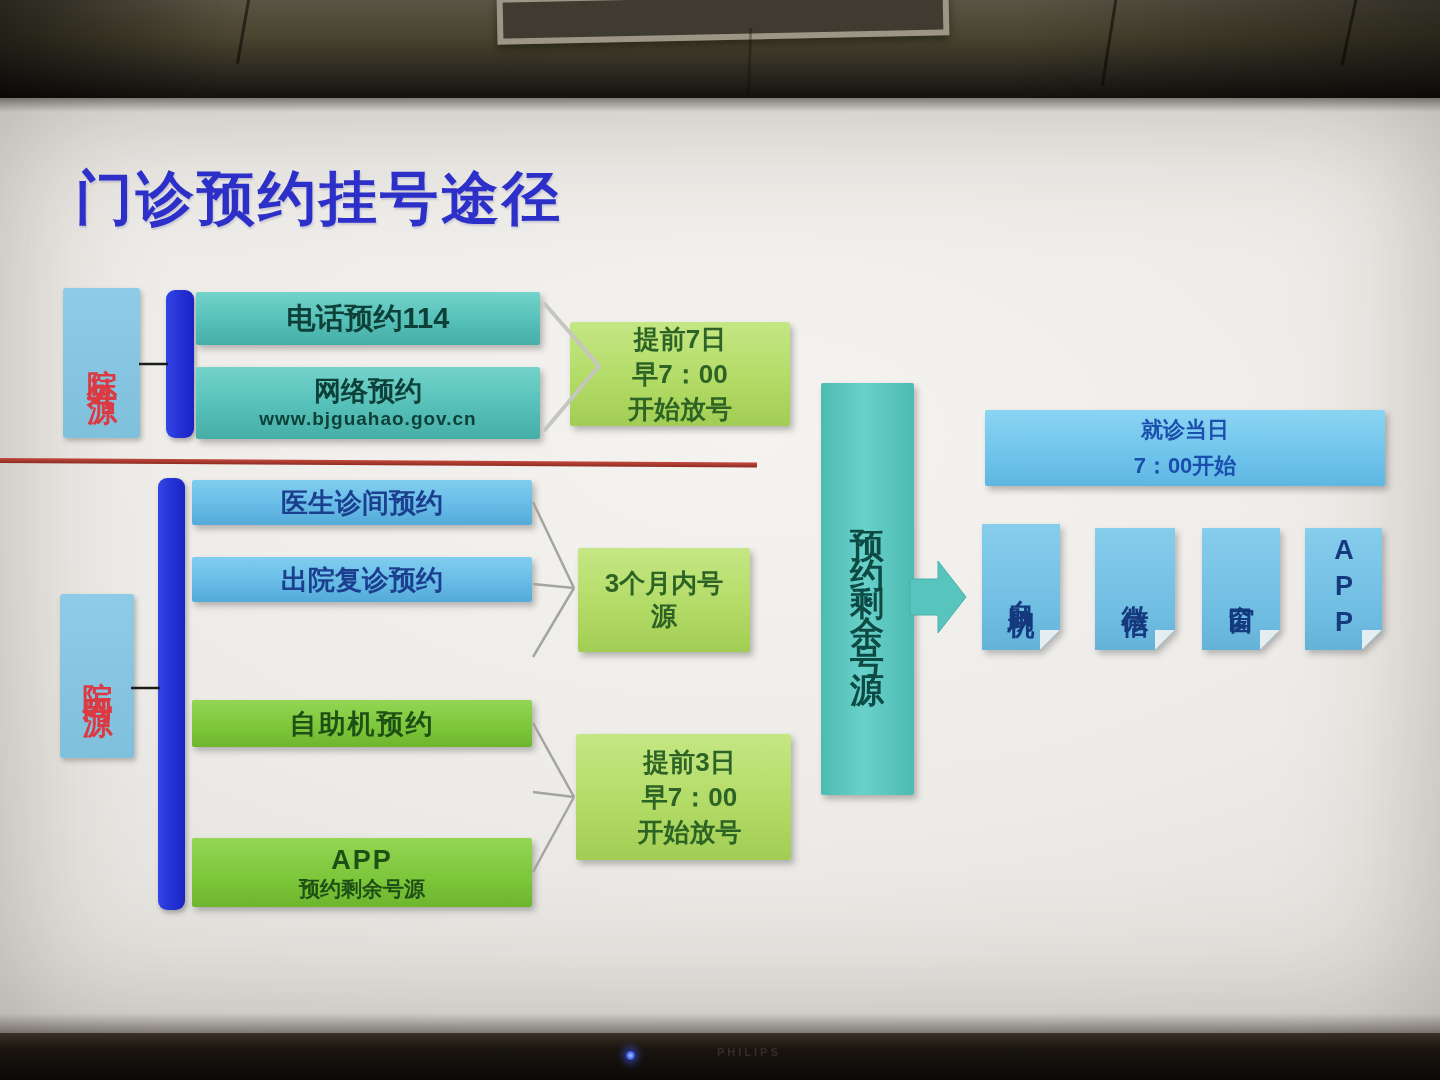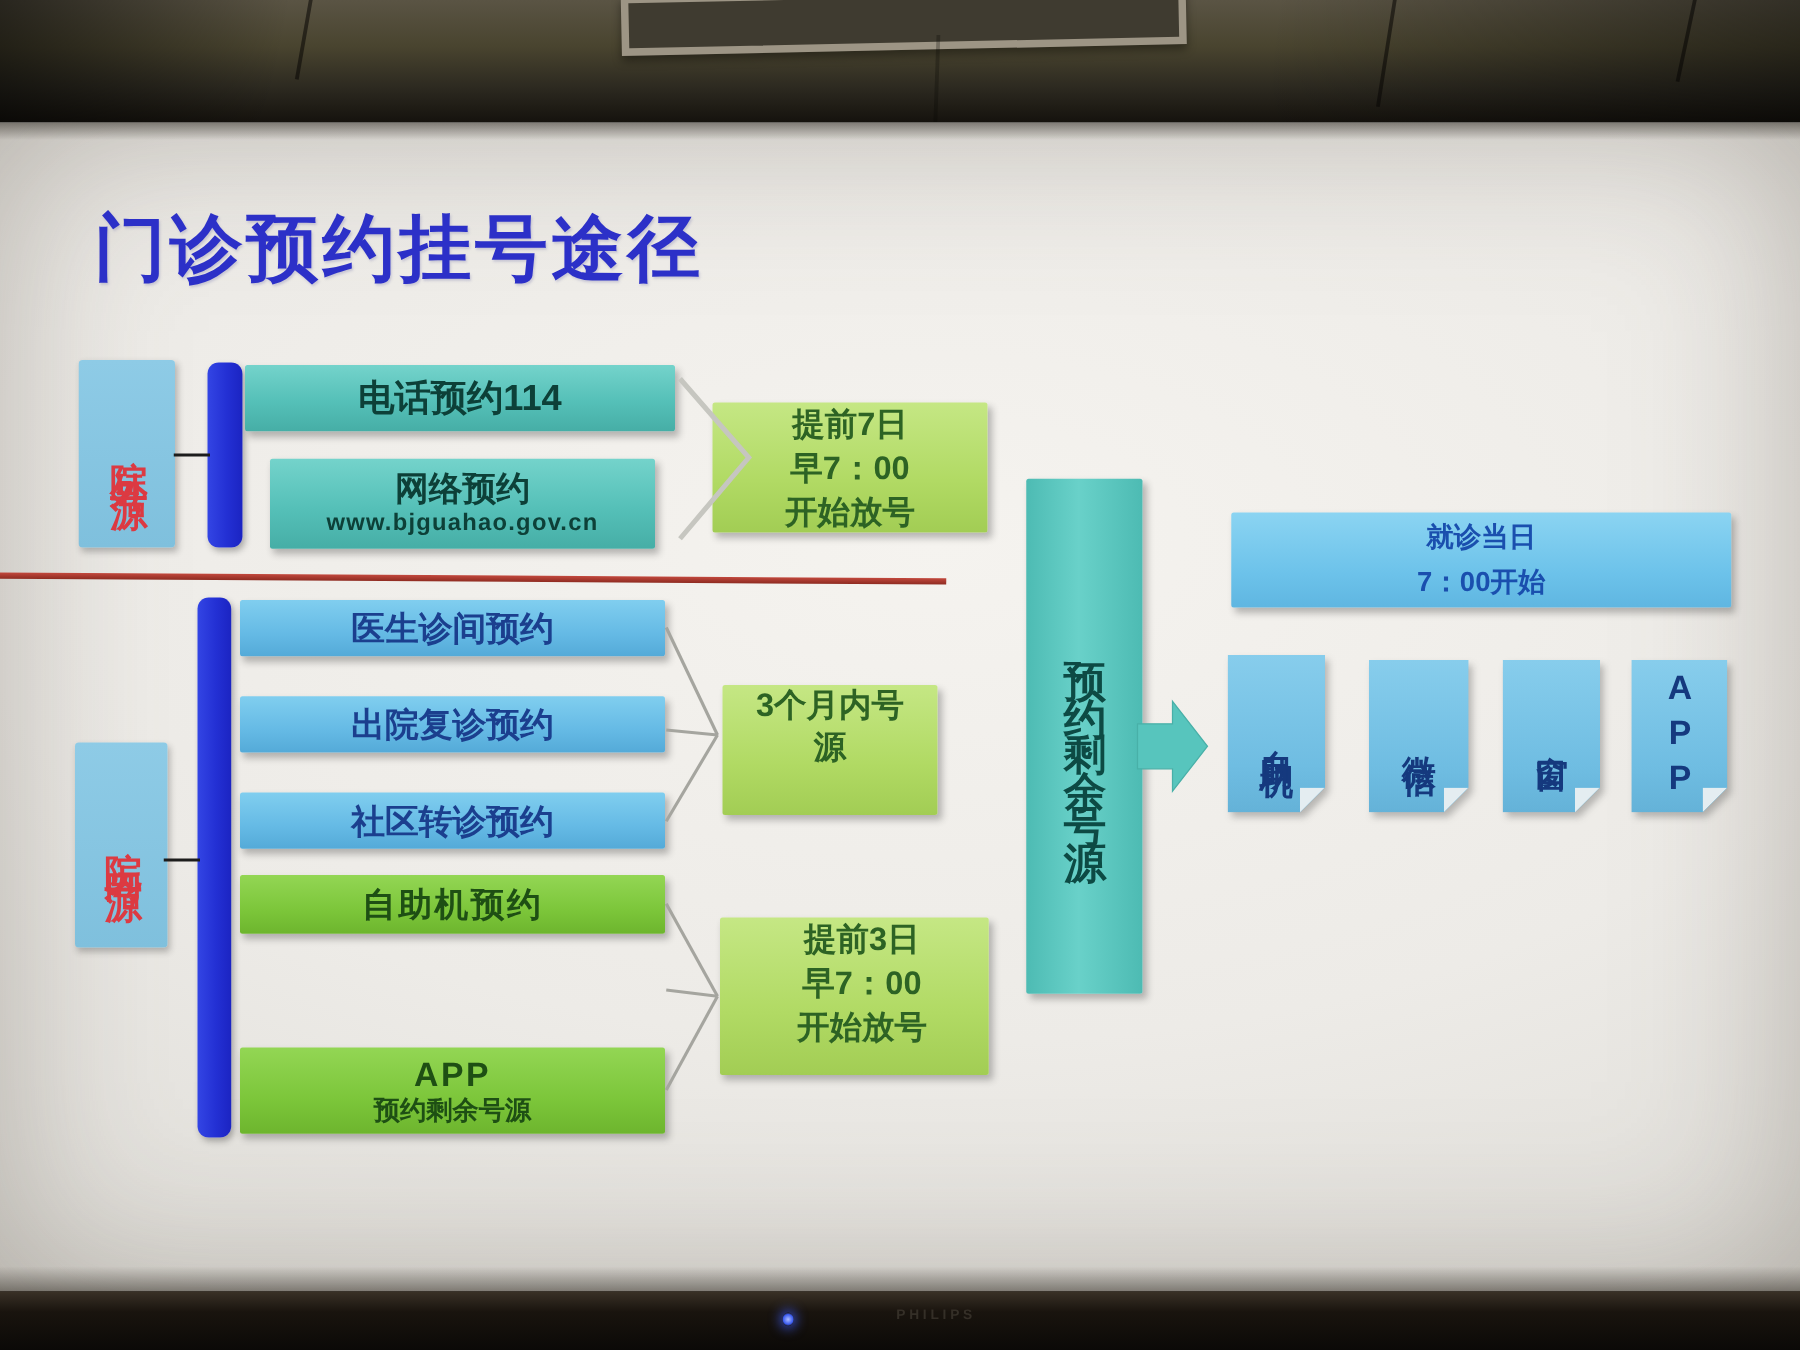"提前7日" .note { justify-content: flex-start -> center }
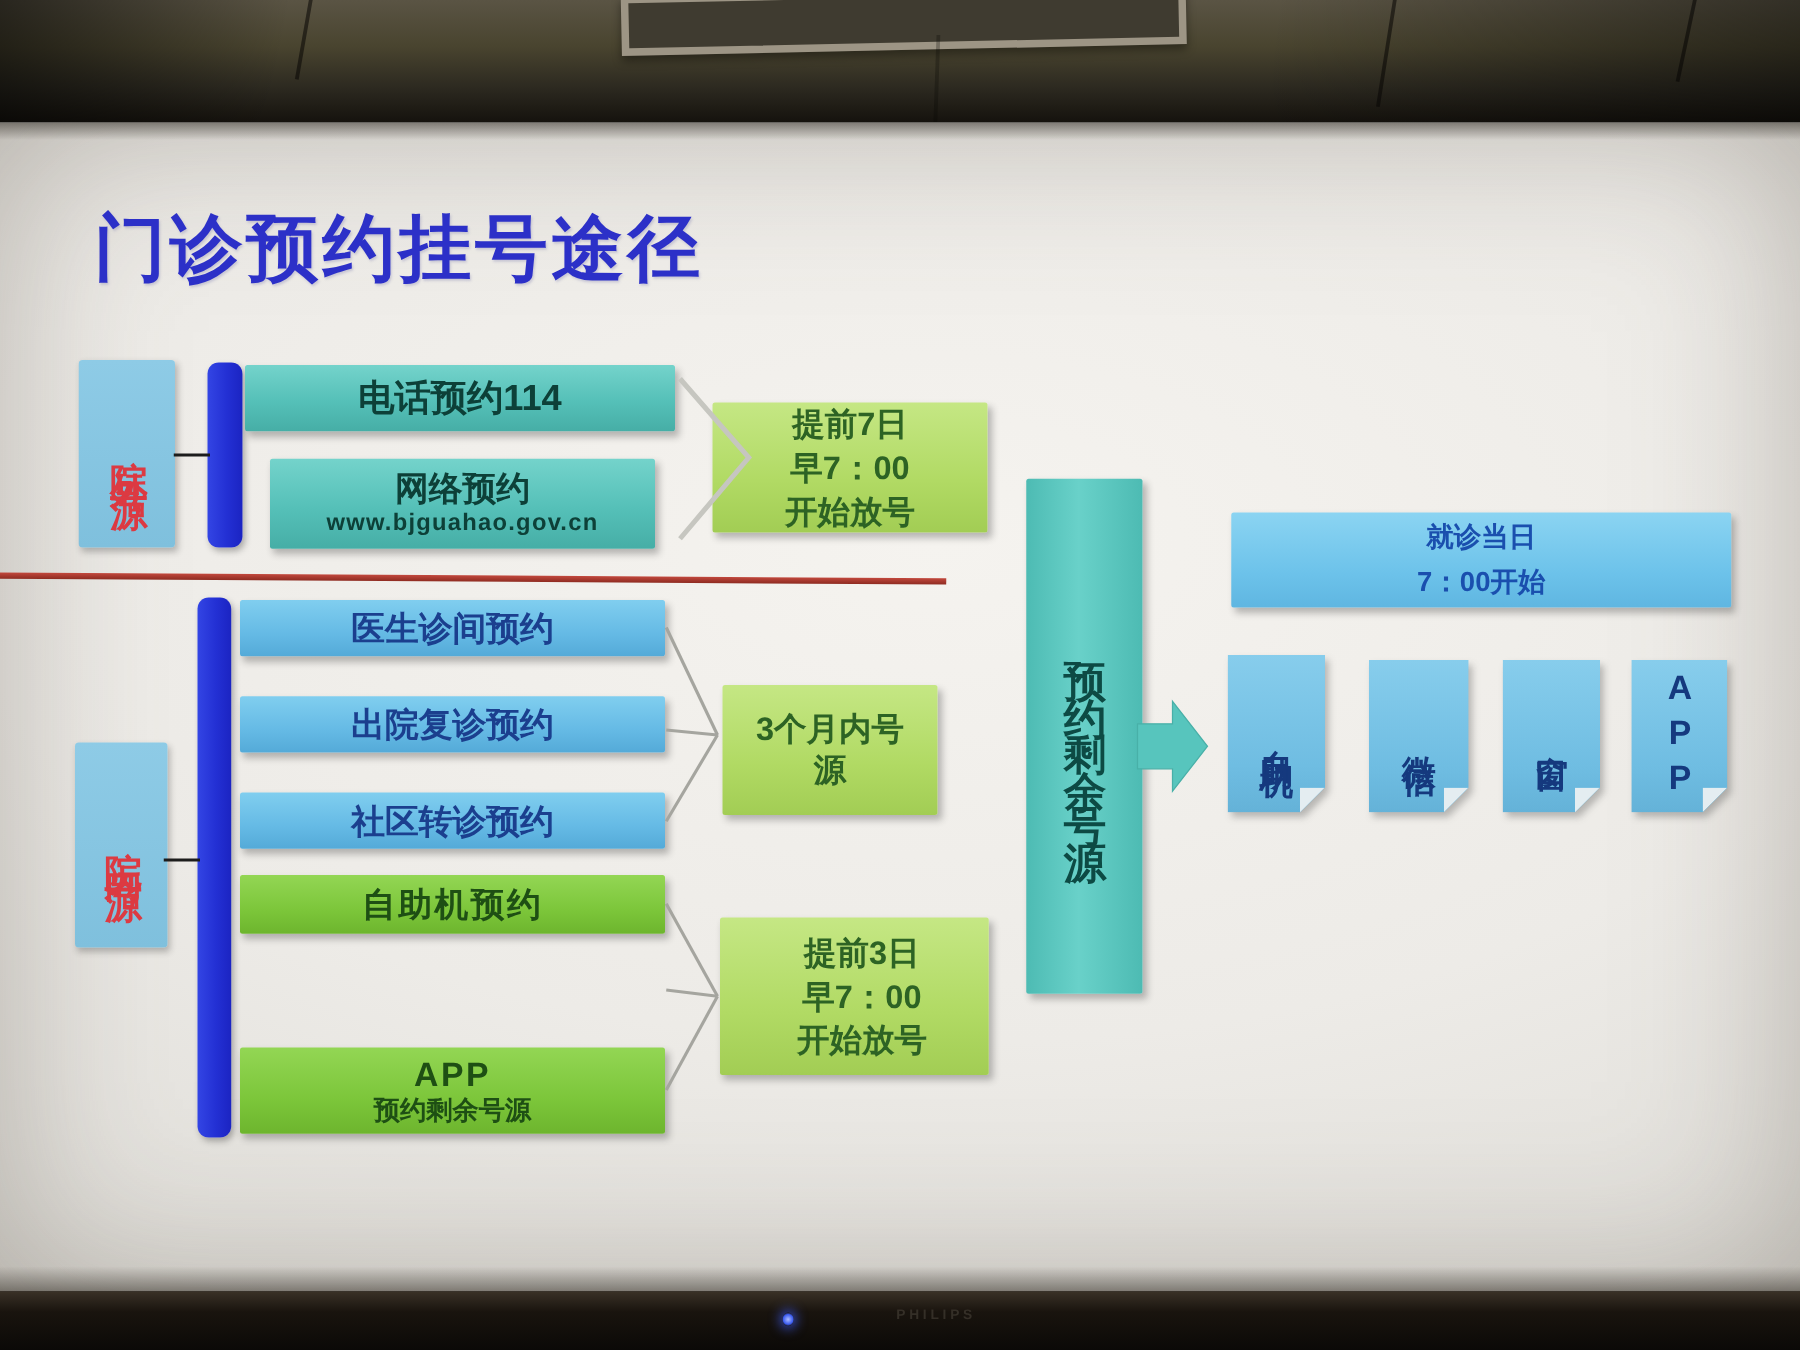"网络预约" .box-web { margin-left: 20px -> none; width: 308px -> 344px }
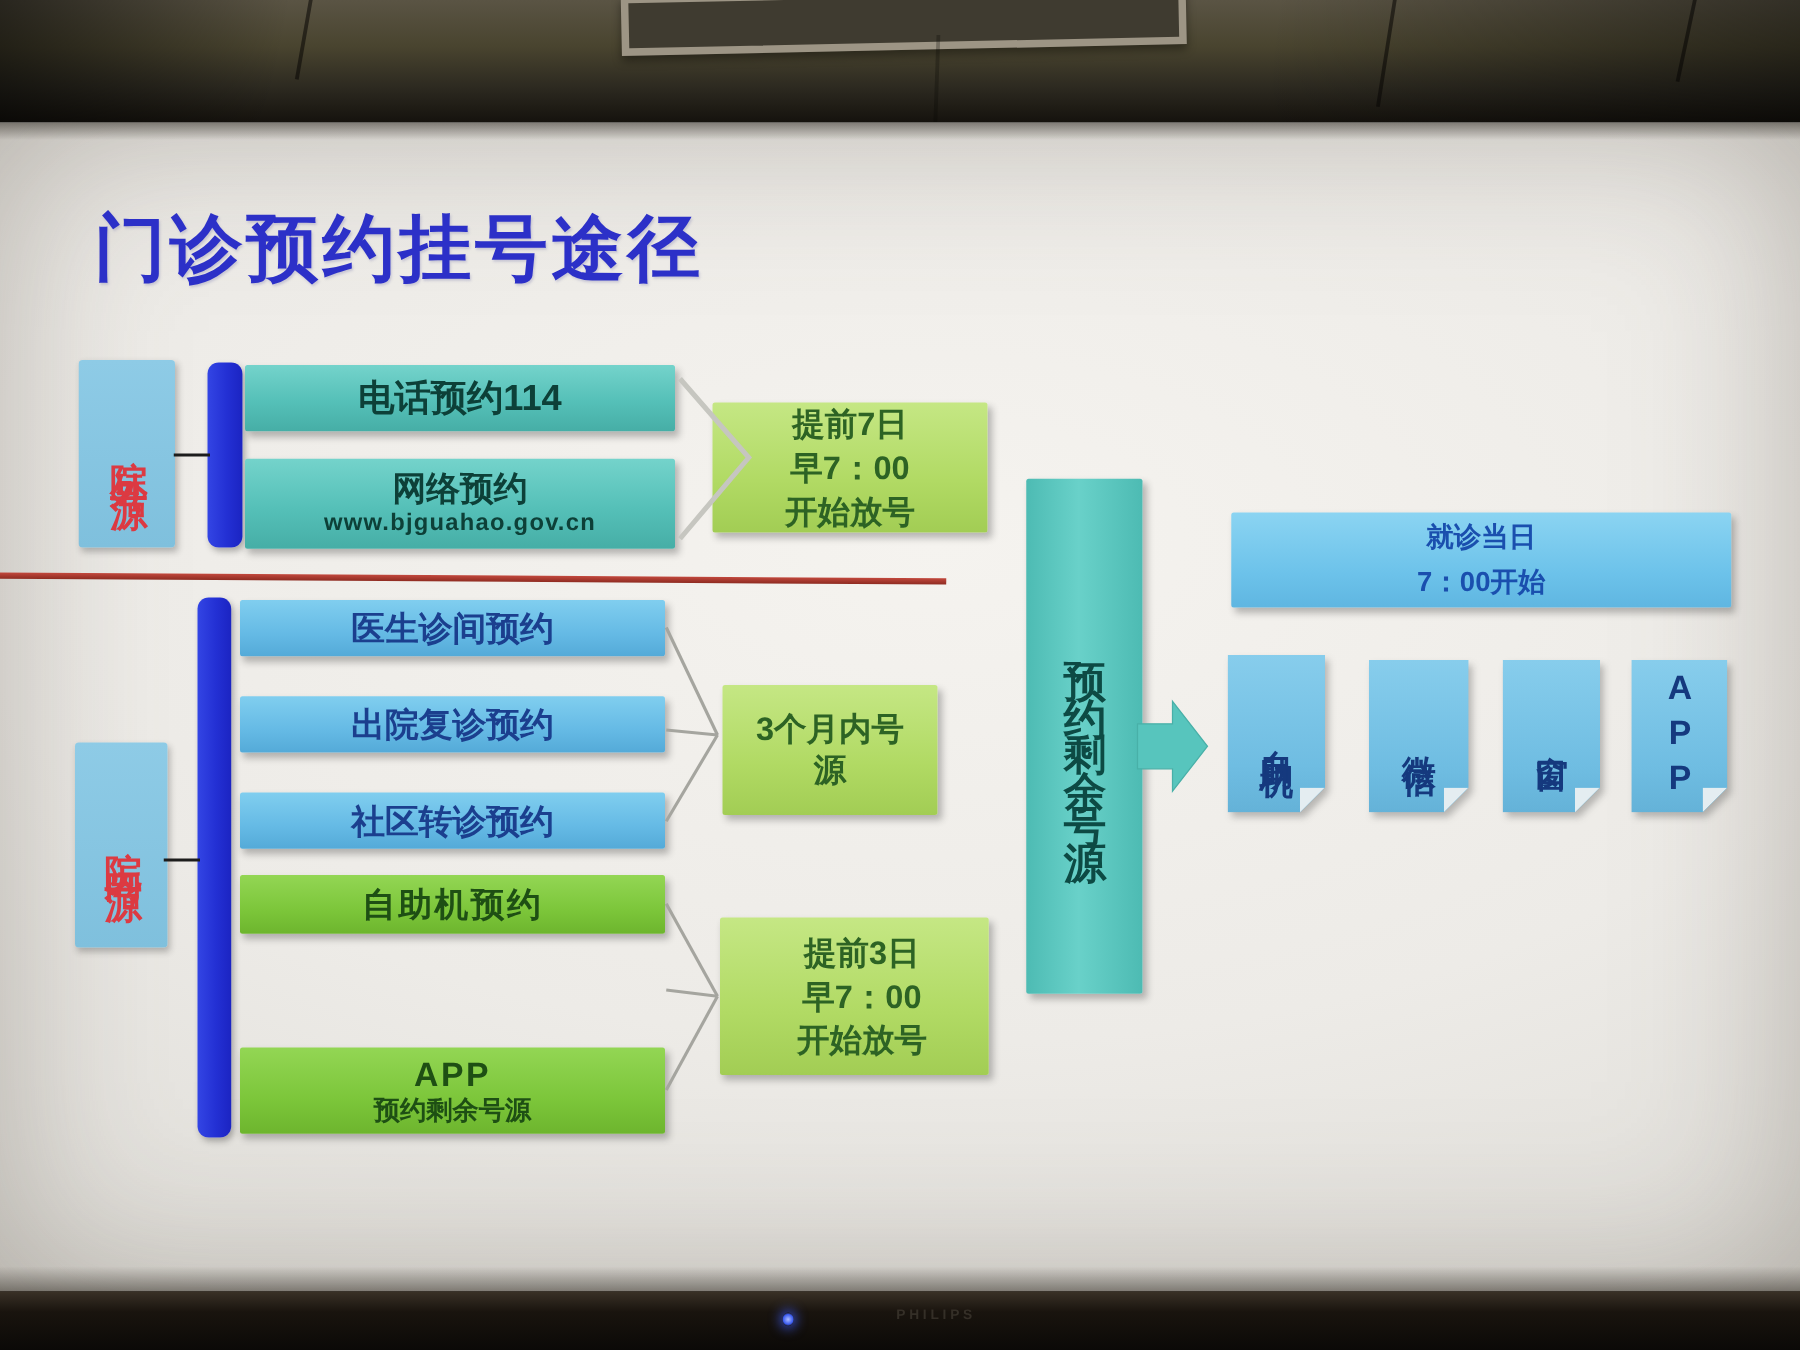"社区转诊预约" div.abs { html: <div> <span>社区转诊预约</span> </div> -> none }
